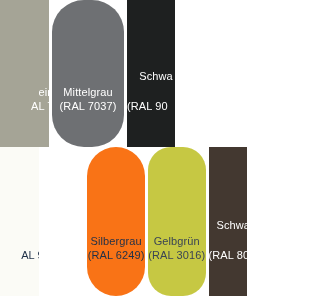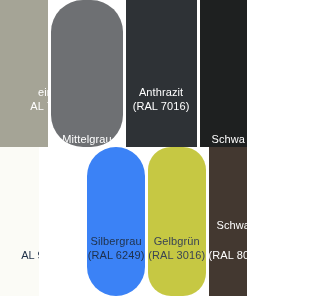"Anthrazit" div.swatch { html: <div> <div> <span>Anthrazit</span> <span>(RAL 7016)</span> </div> </div> -> none }
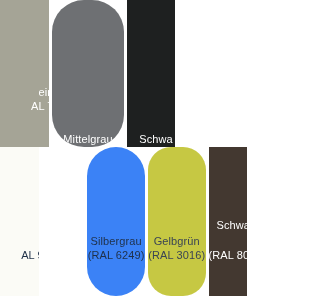"(RAL 7037)" span.swatch-code { html: none -> <span>(RAL 7037)</span> }
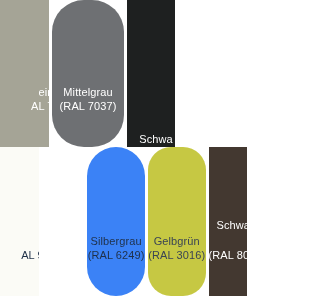"(RAL 90" span.swatch-code { html: none -> <span>(RAL 90</span> }
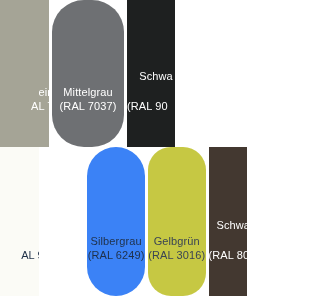"Silbergrau" div.swatch { background: #3b82f6 -> #f97316 }
